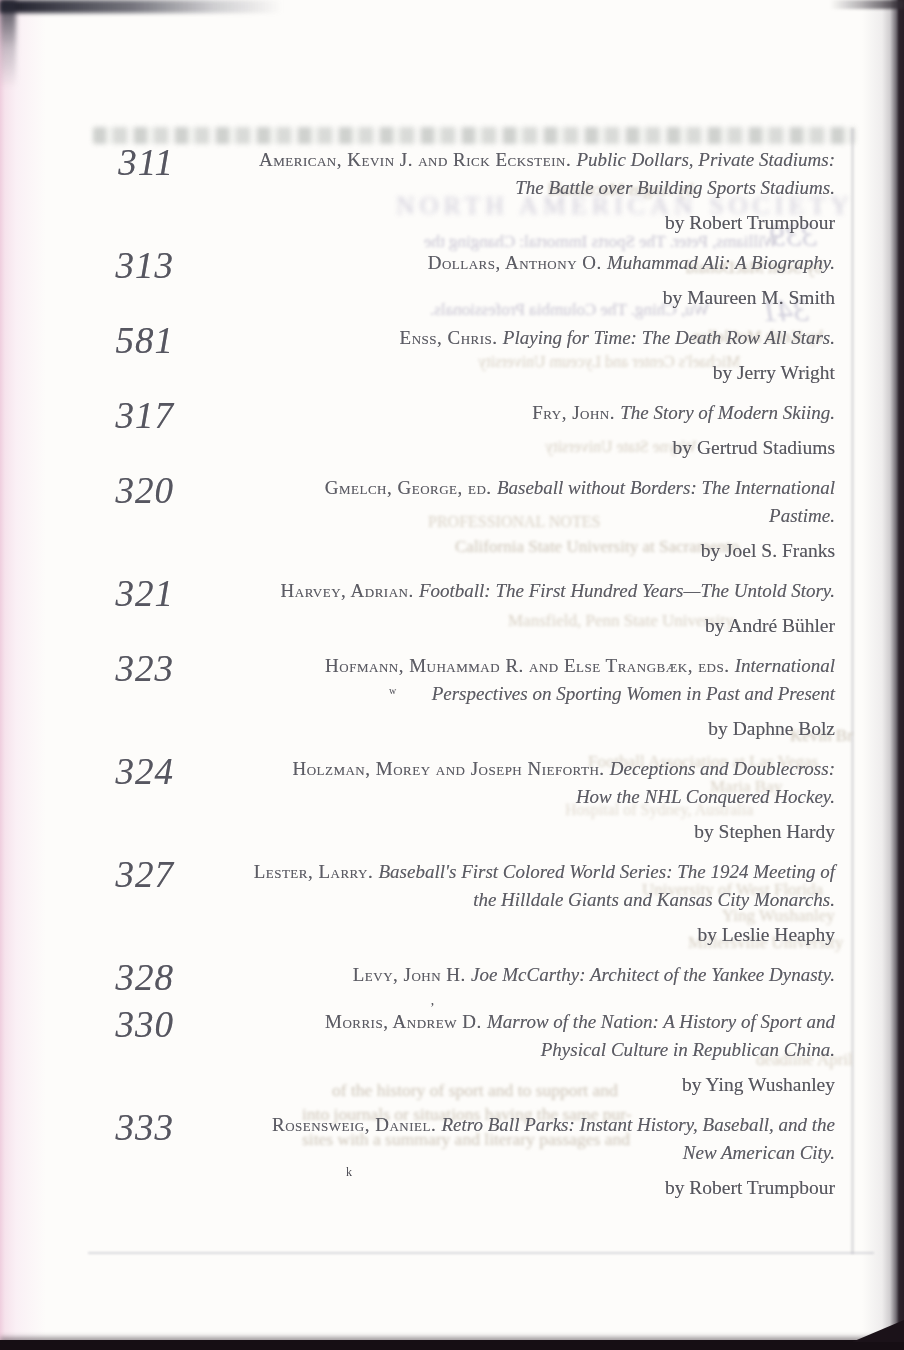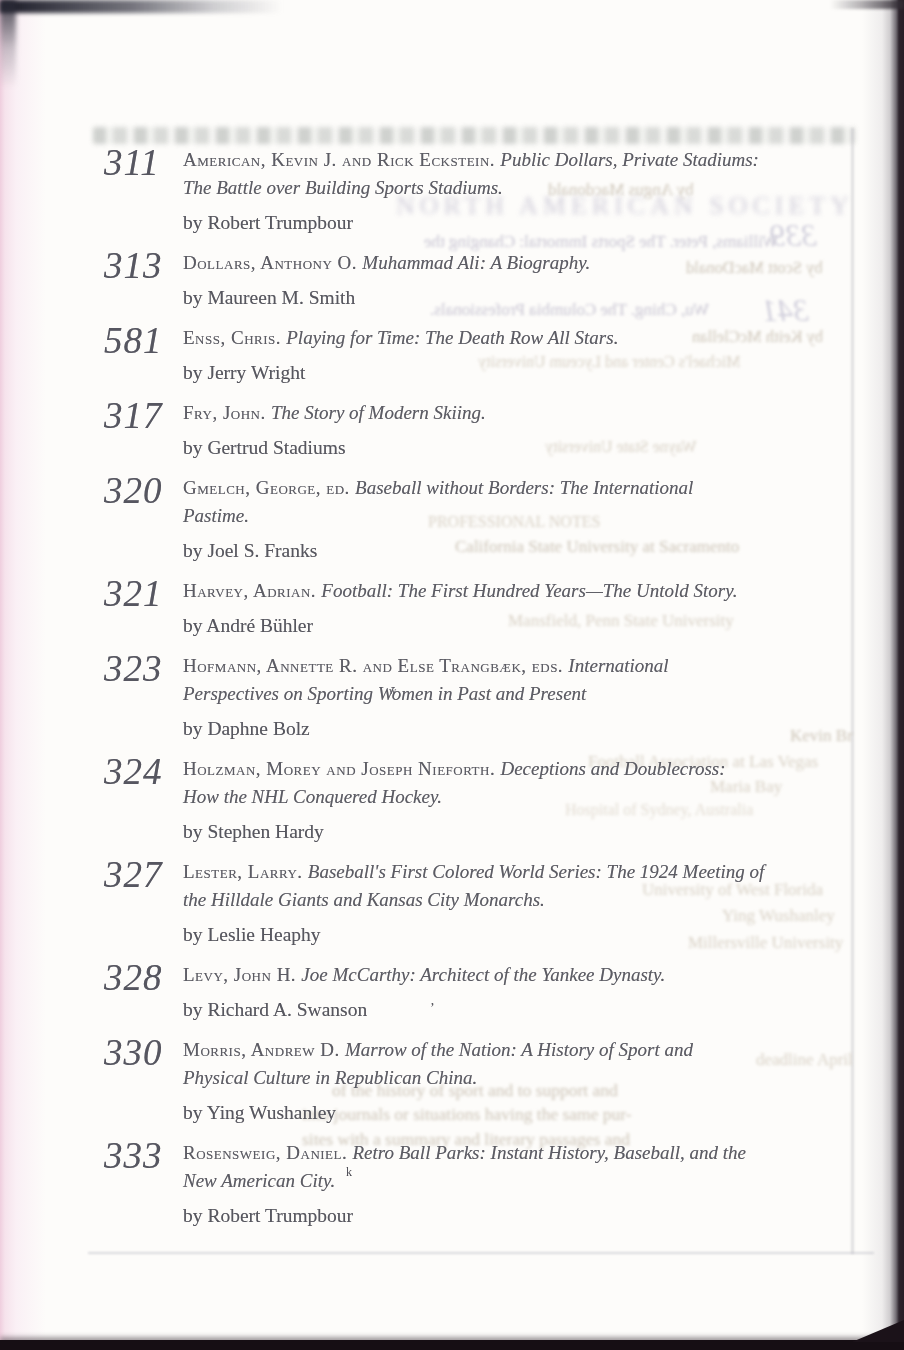"311" .entries { left: 104px -> 95px; text-align: none -> right }
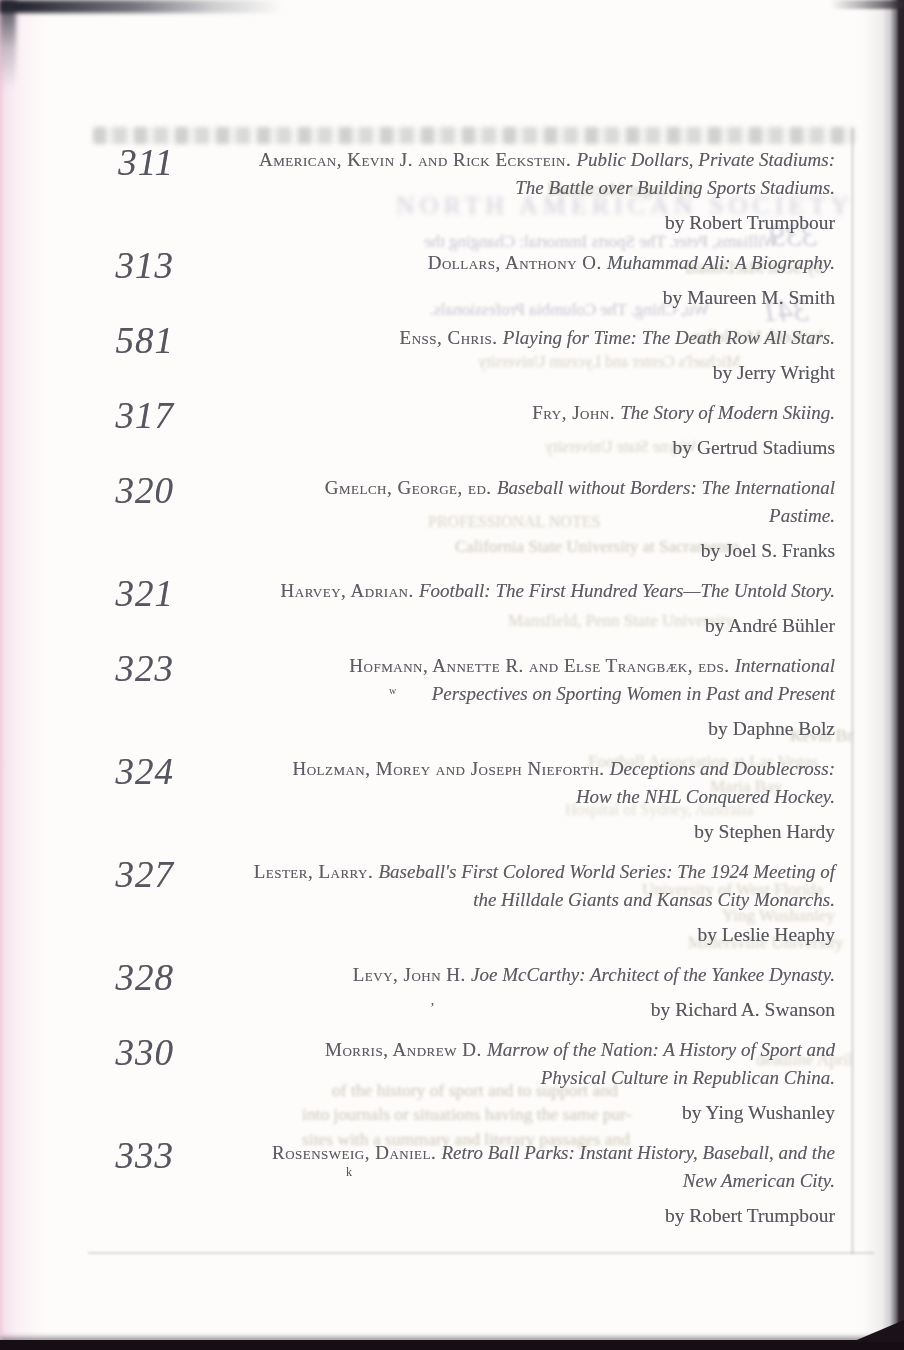"Hofmann, Annette R. and Else" span.eauthors { text: Annette -> Muhammad }
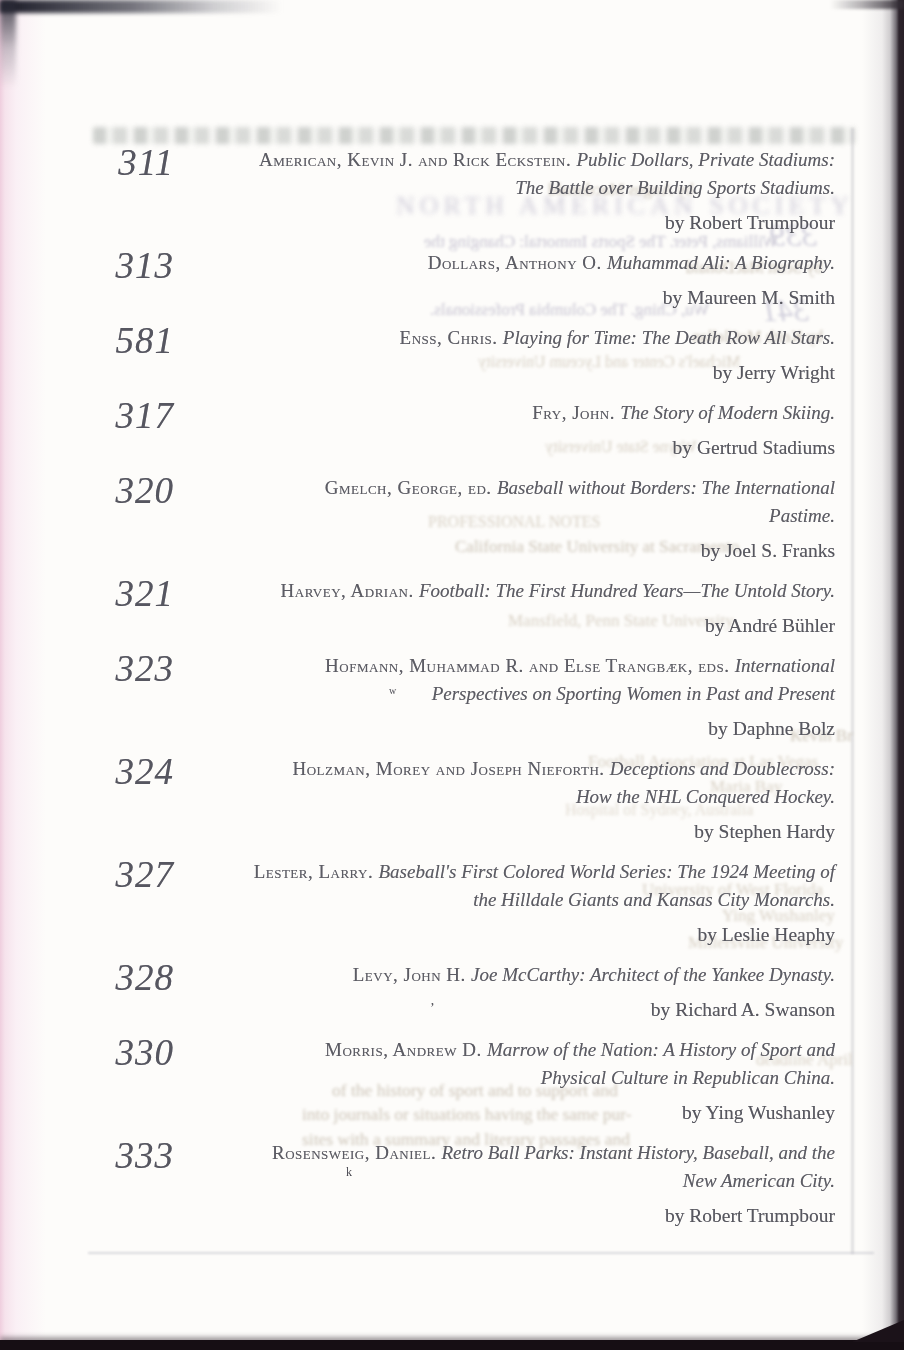"by Richard A. Swanson" div.ereviewer { html: <div>by Richard A. Swanson</div> -> none }
